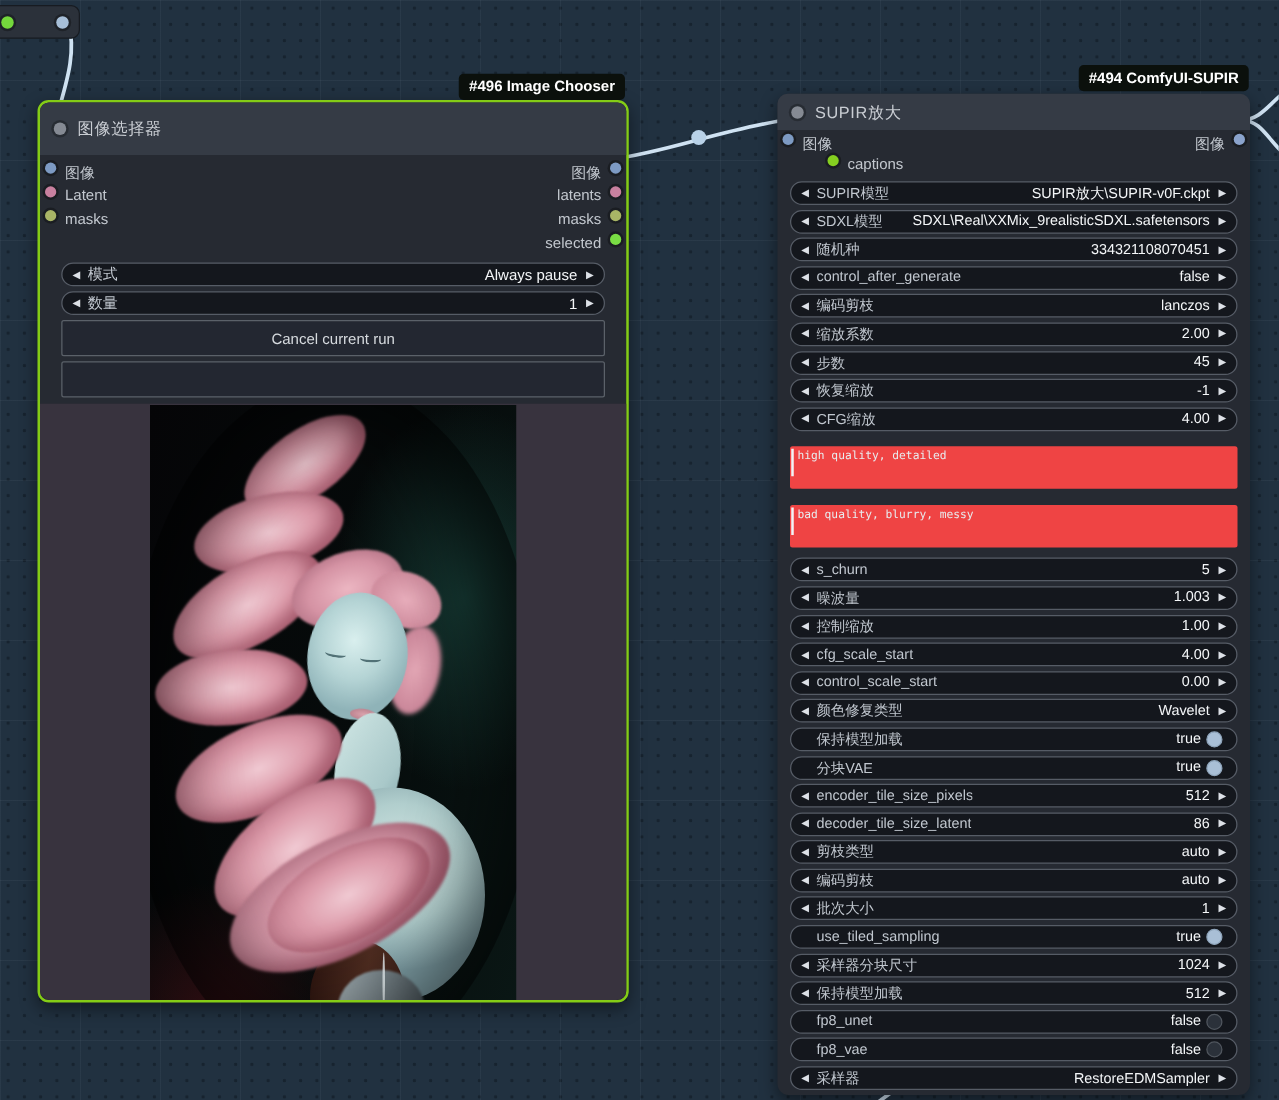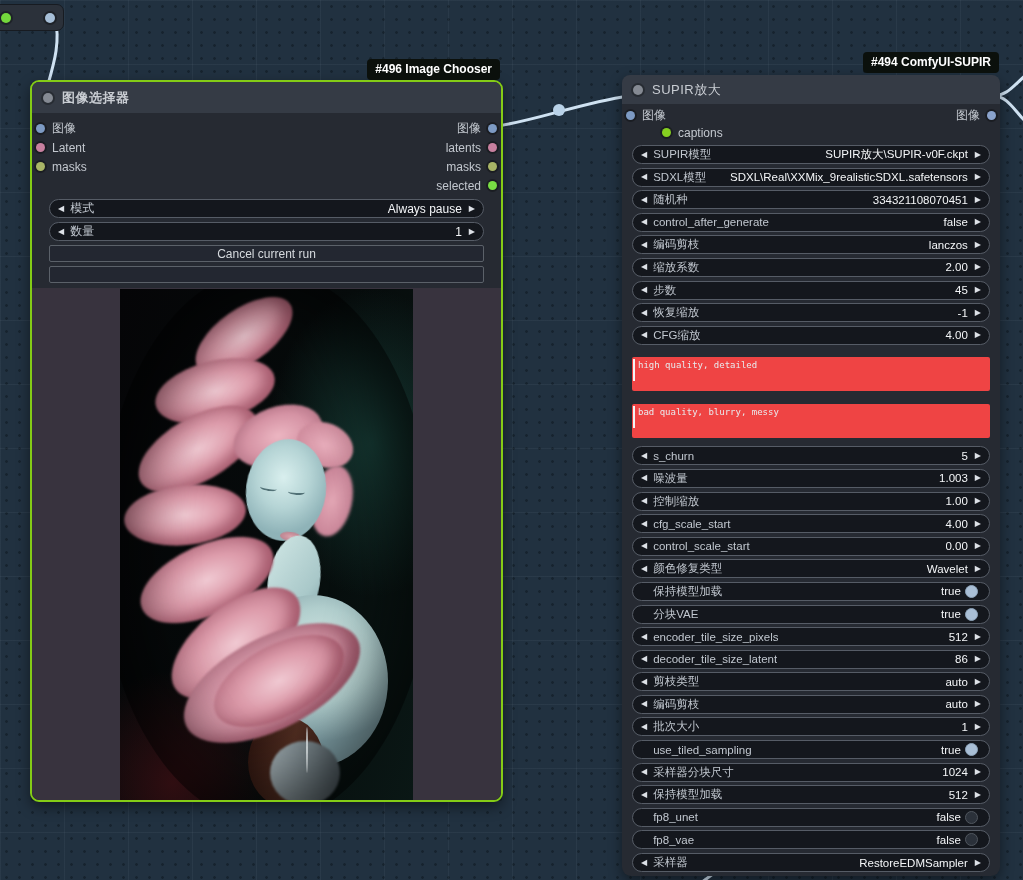"图像选择器" div.titlebar { font-weight: bold -> none; height: 31px -> 42px }
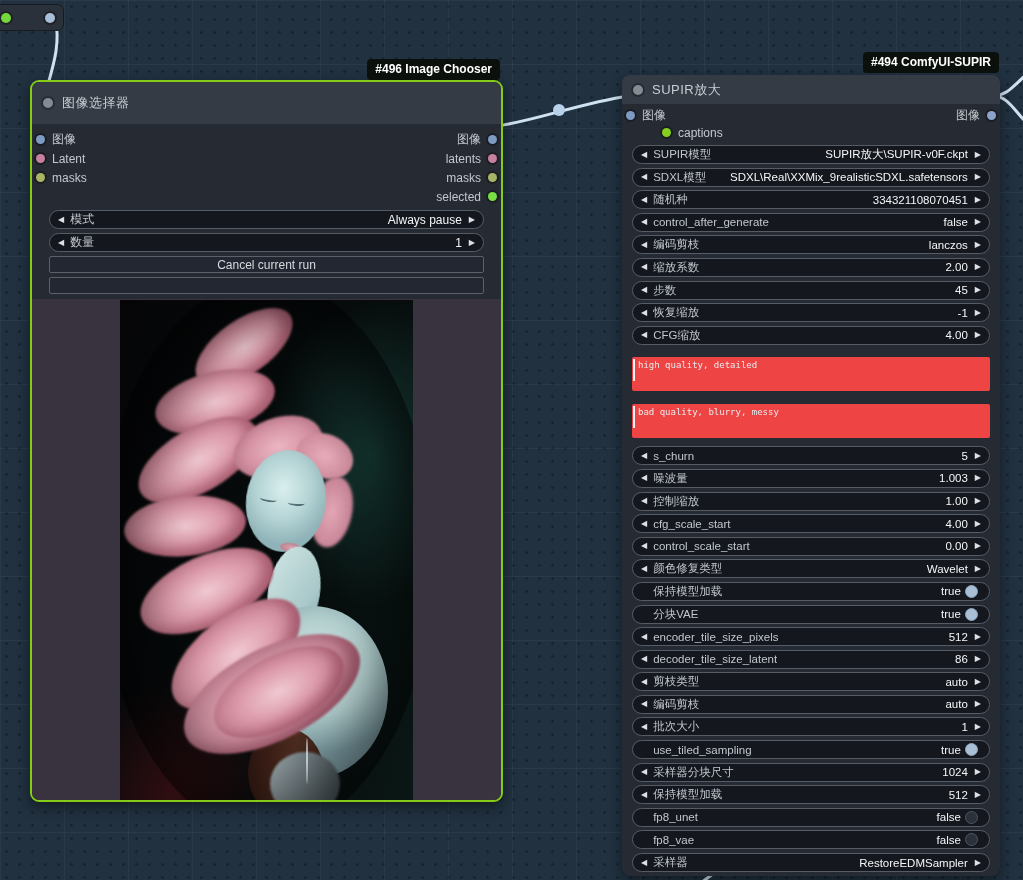"图像" .port { align-items: center -> none }
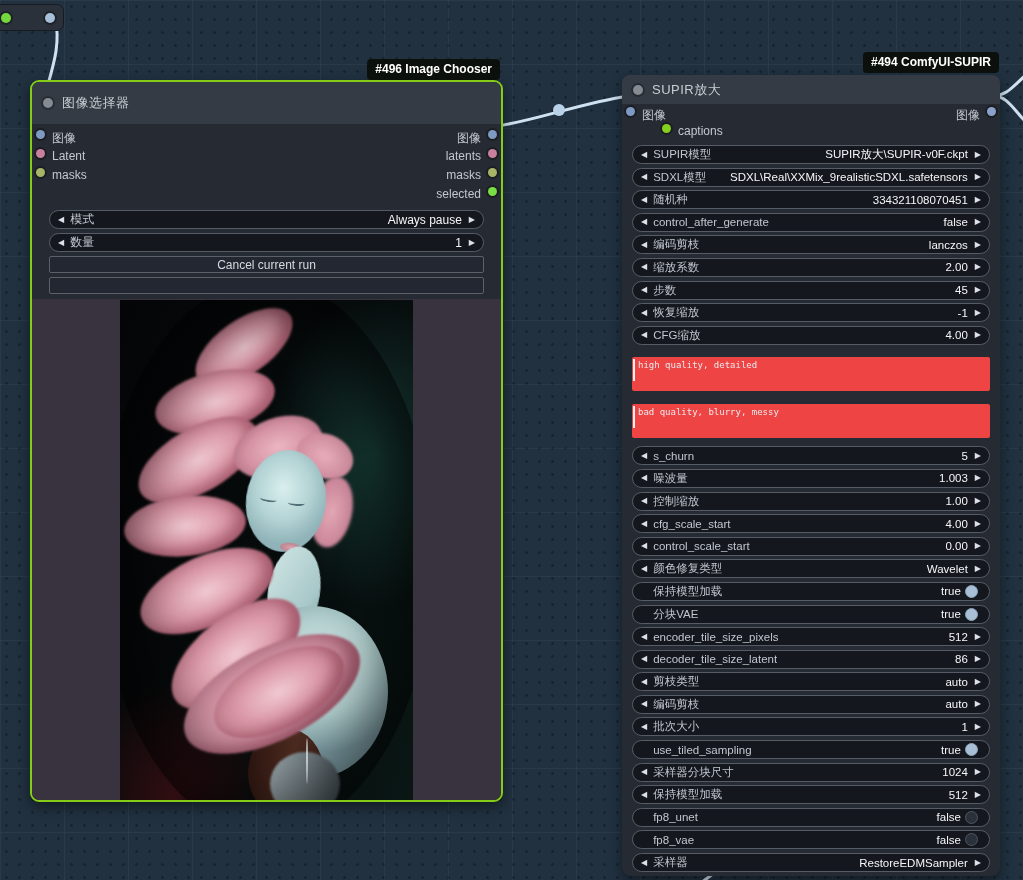"Cancel current run" .nbutton { height: 17px -> 29px }
